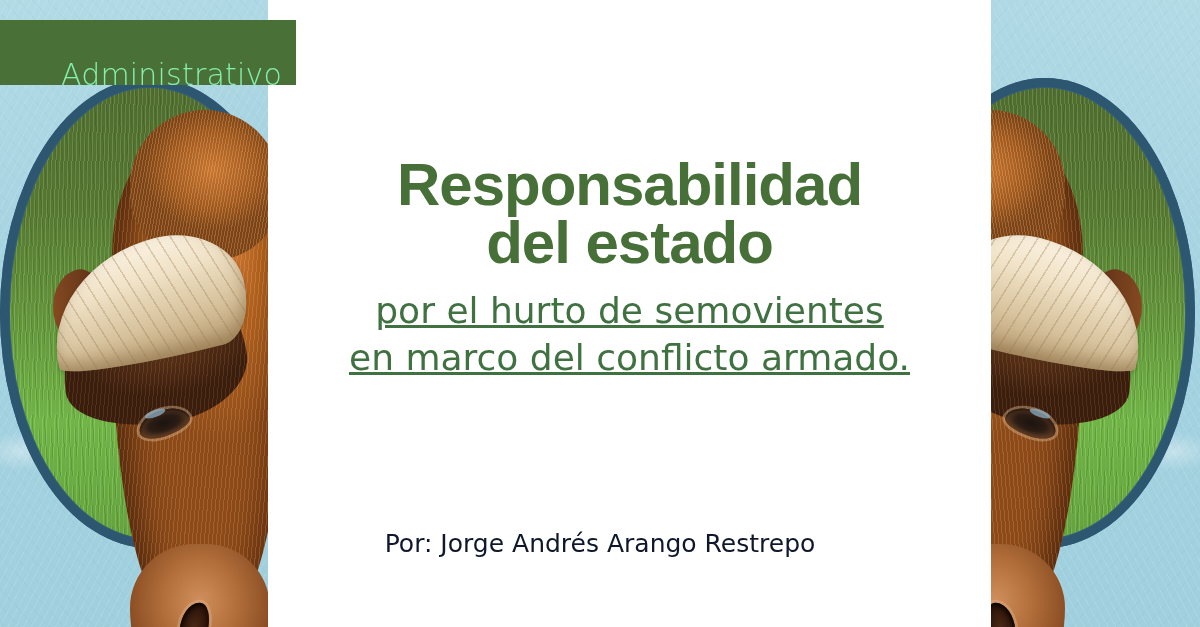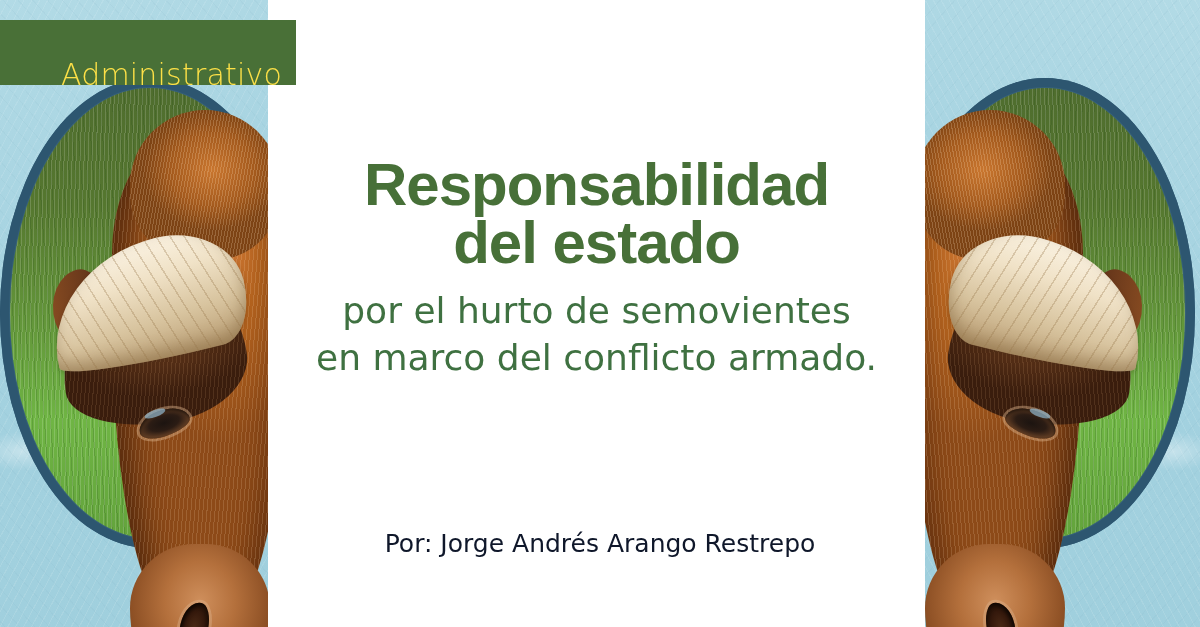"Administrativo" #badge-label { color: #fde047 -> #86efac }
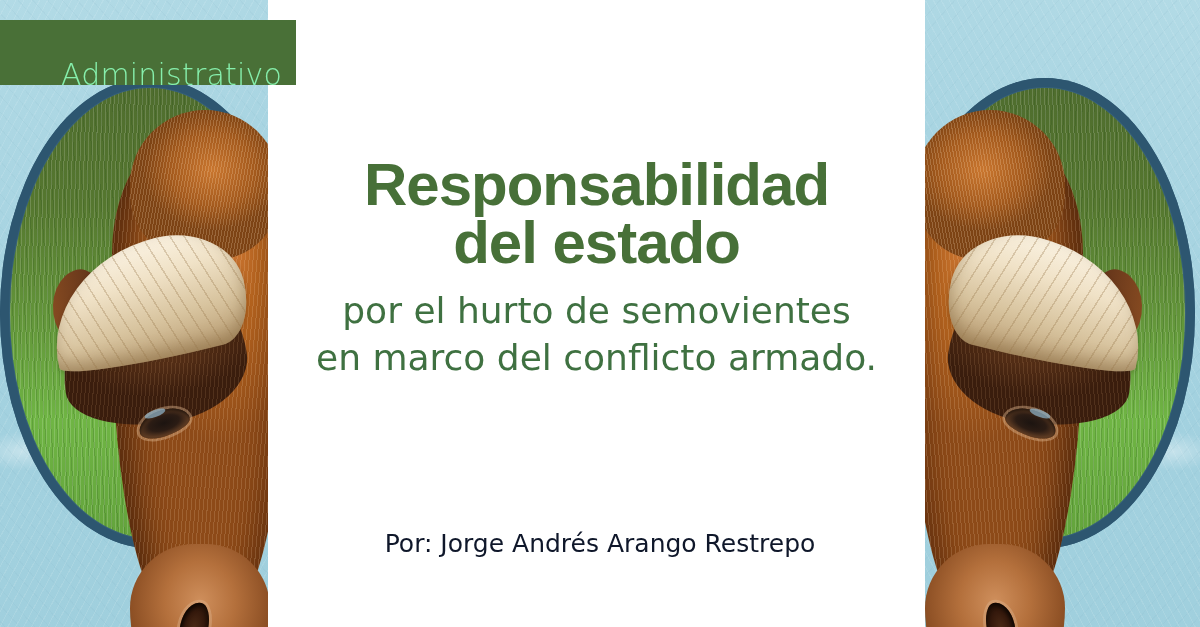"Responsabilidad" #center { width: 657px -> 723px }
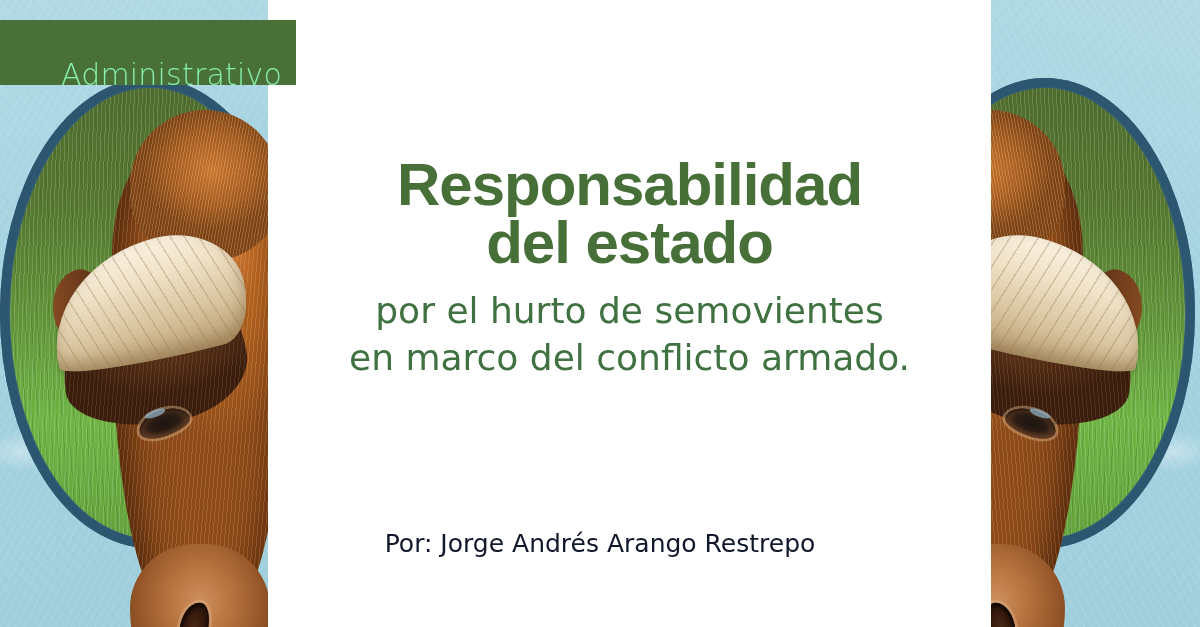"por el hurto de semovientes" #subtitle { text-decoration: none -> underline }
